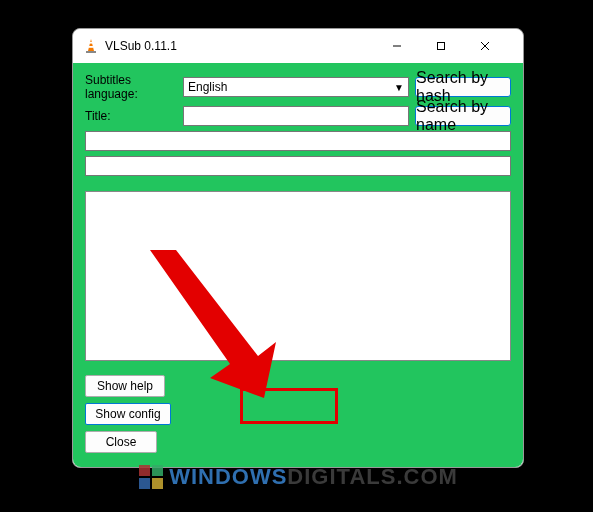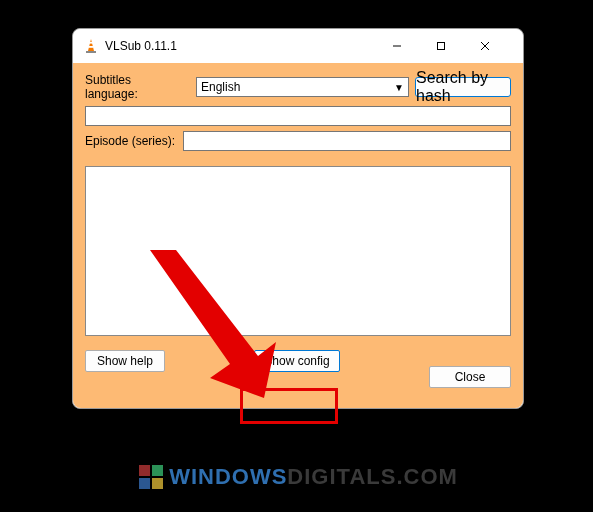"Subtitles language:" .content { background: #fdba74 -> #22c55e; padding: 10px 12px 20px 12px -> 10px 12px 14px 12px }
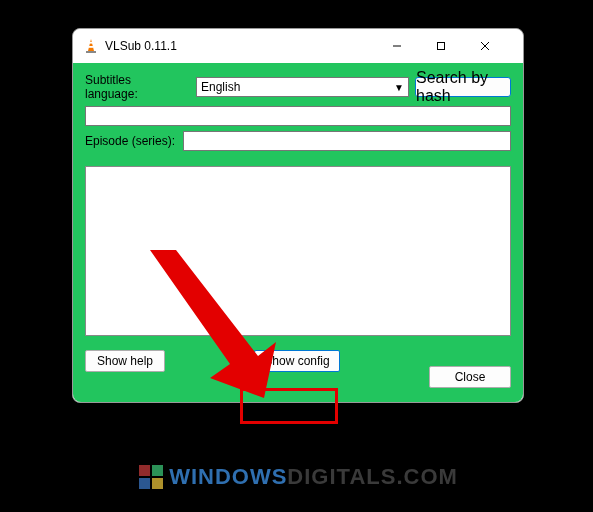"English" .select { margin-left: 13px -> none }
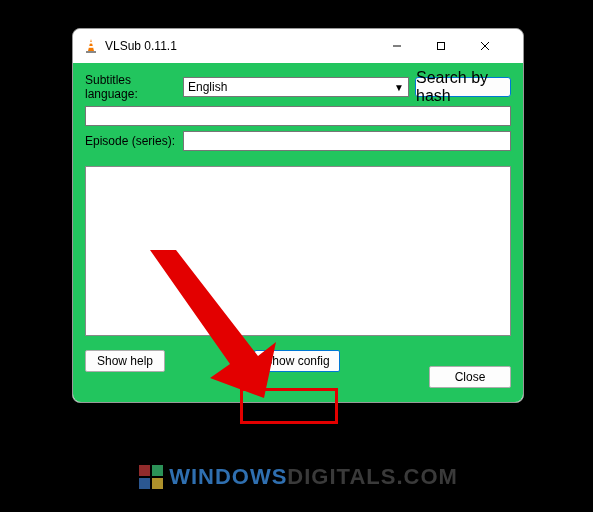"Title:" div.row { html: none -> <div> <div>Title:</div> <div></div> <div>Search by name</div> </div> }
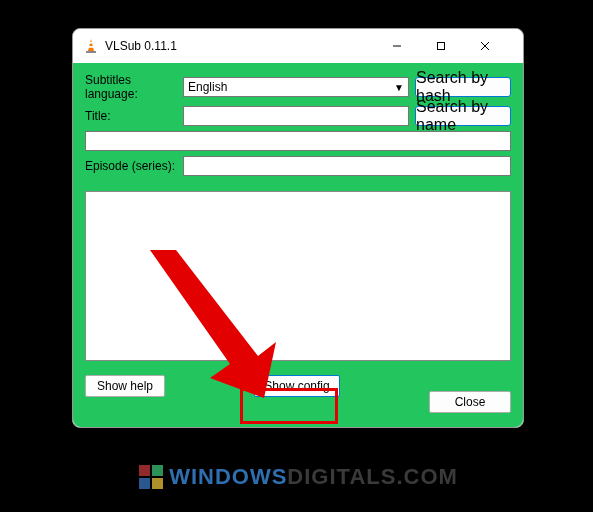"Episode (series):" div.lbl { html: <div>Episode (series):</div> -> none }
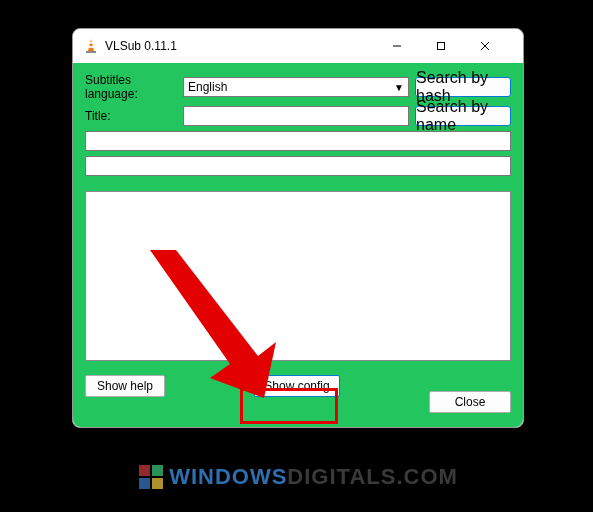"Show help" .button-bar { flex-direction: none -> column }
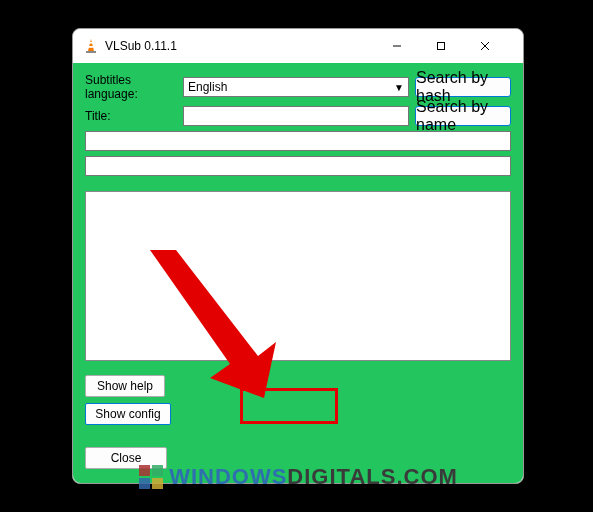"Close" .btn.close { margin-top: 16px -> none; width: 82px -> 72px }
